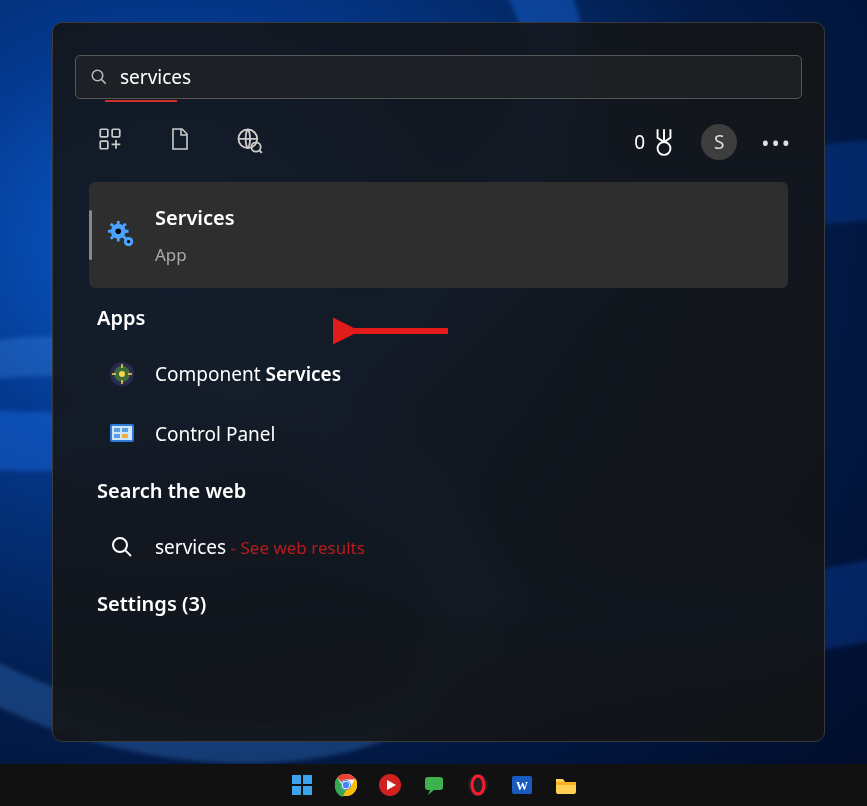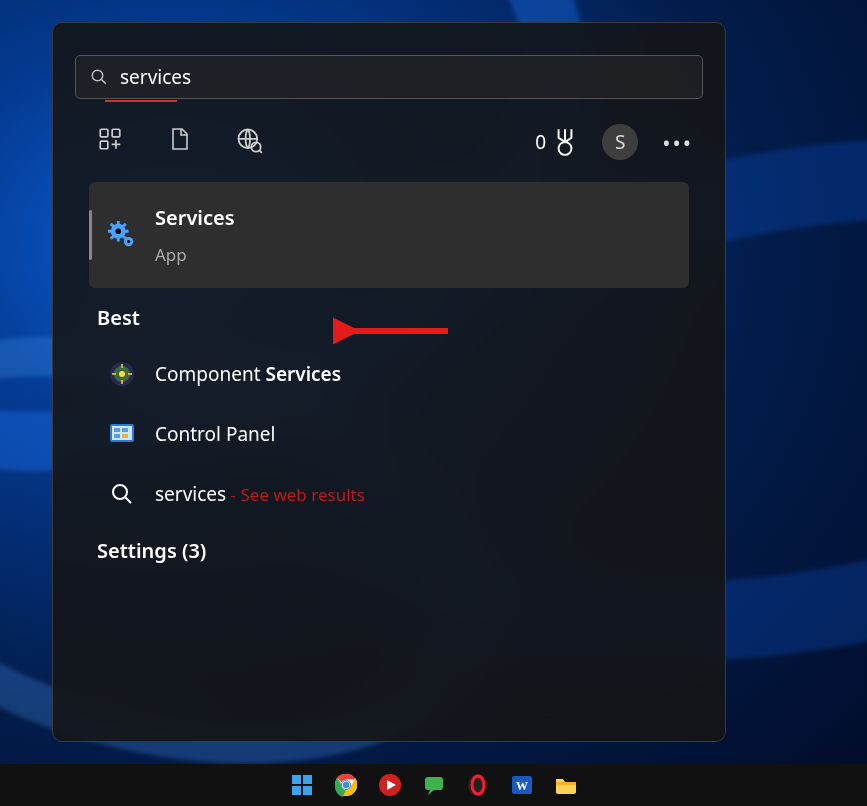"services" .start-panel { width: 674px -> 773px }
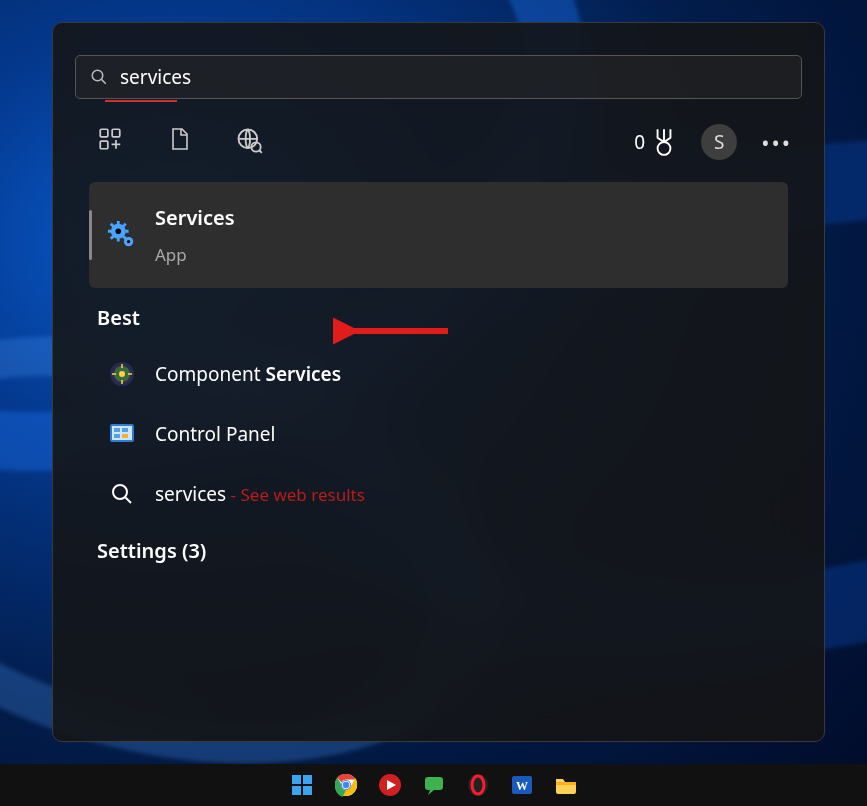"Best" div.section-header { text: Best -> Apps }
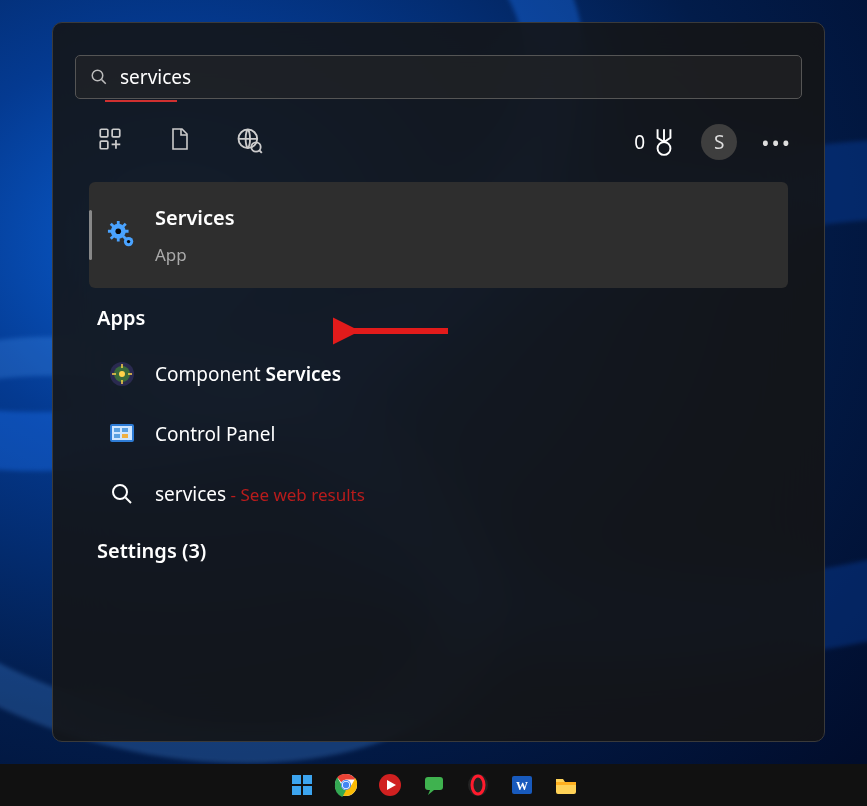"Search the web" div.section-header { html: none -> <div>Search the web</div> }
